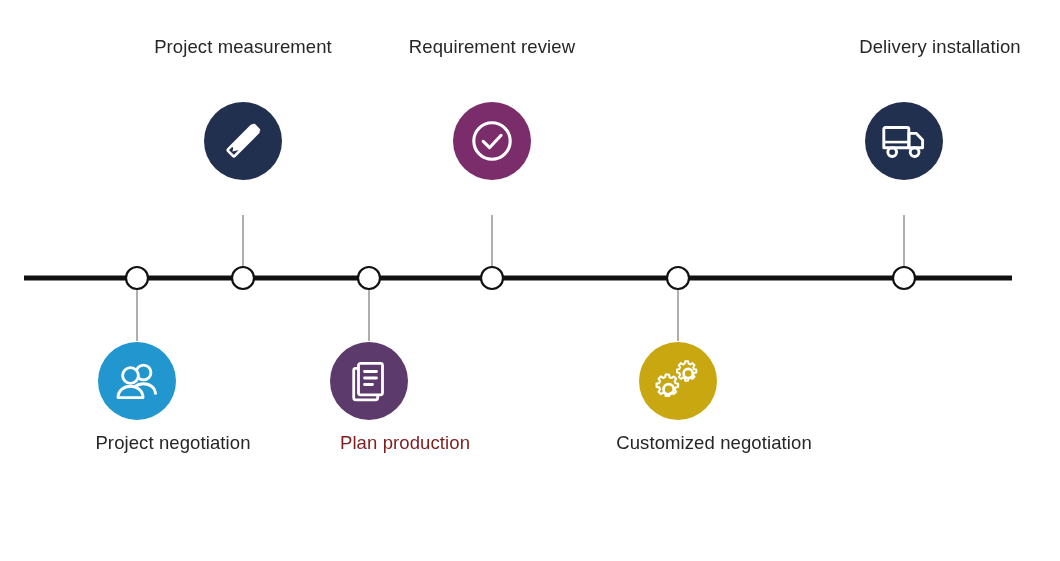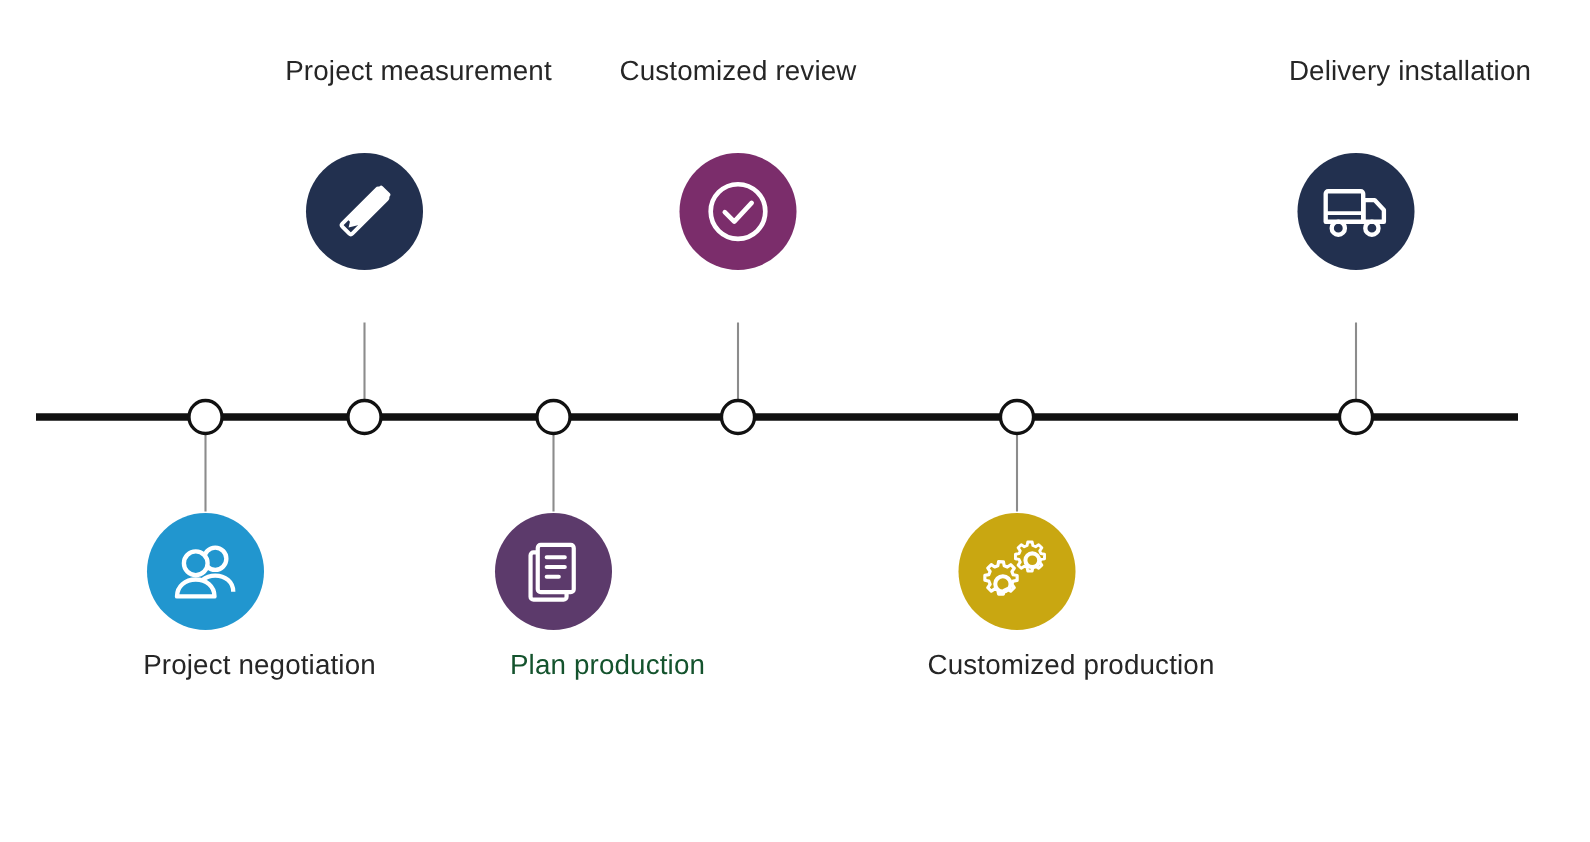"Project measurement" div.step-label { margin-left: 36px -> none }
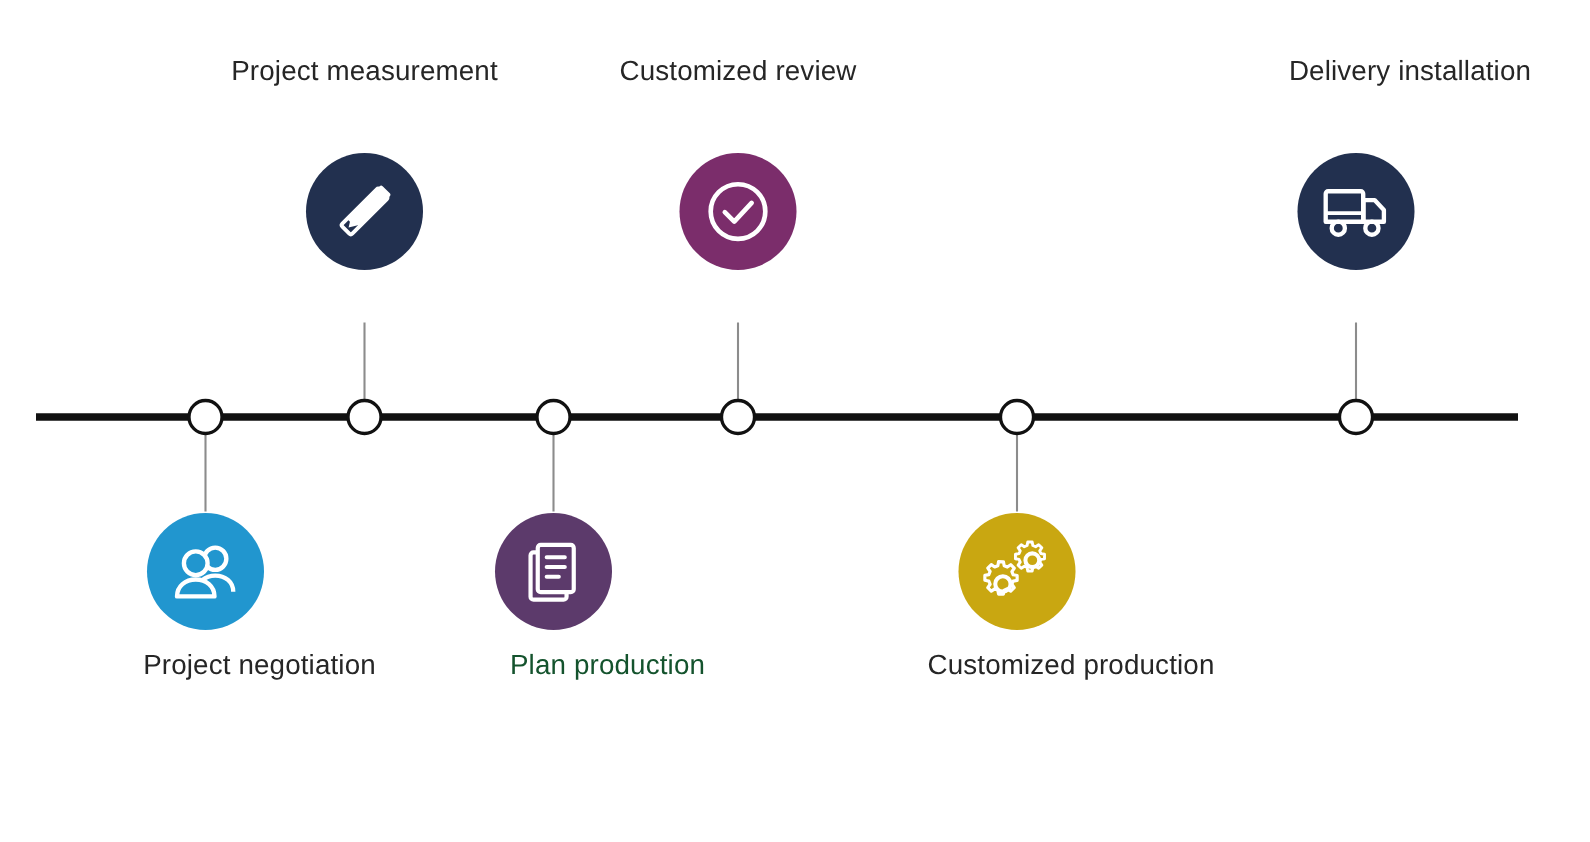"Customized review" div.step-label { text: Customized -> Requirement }
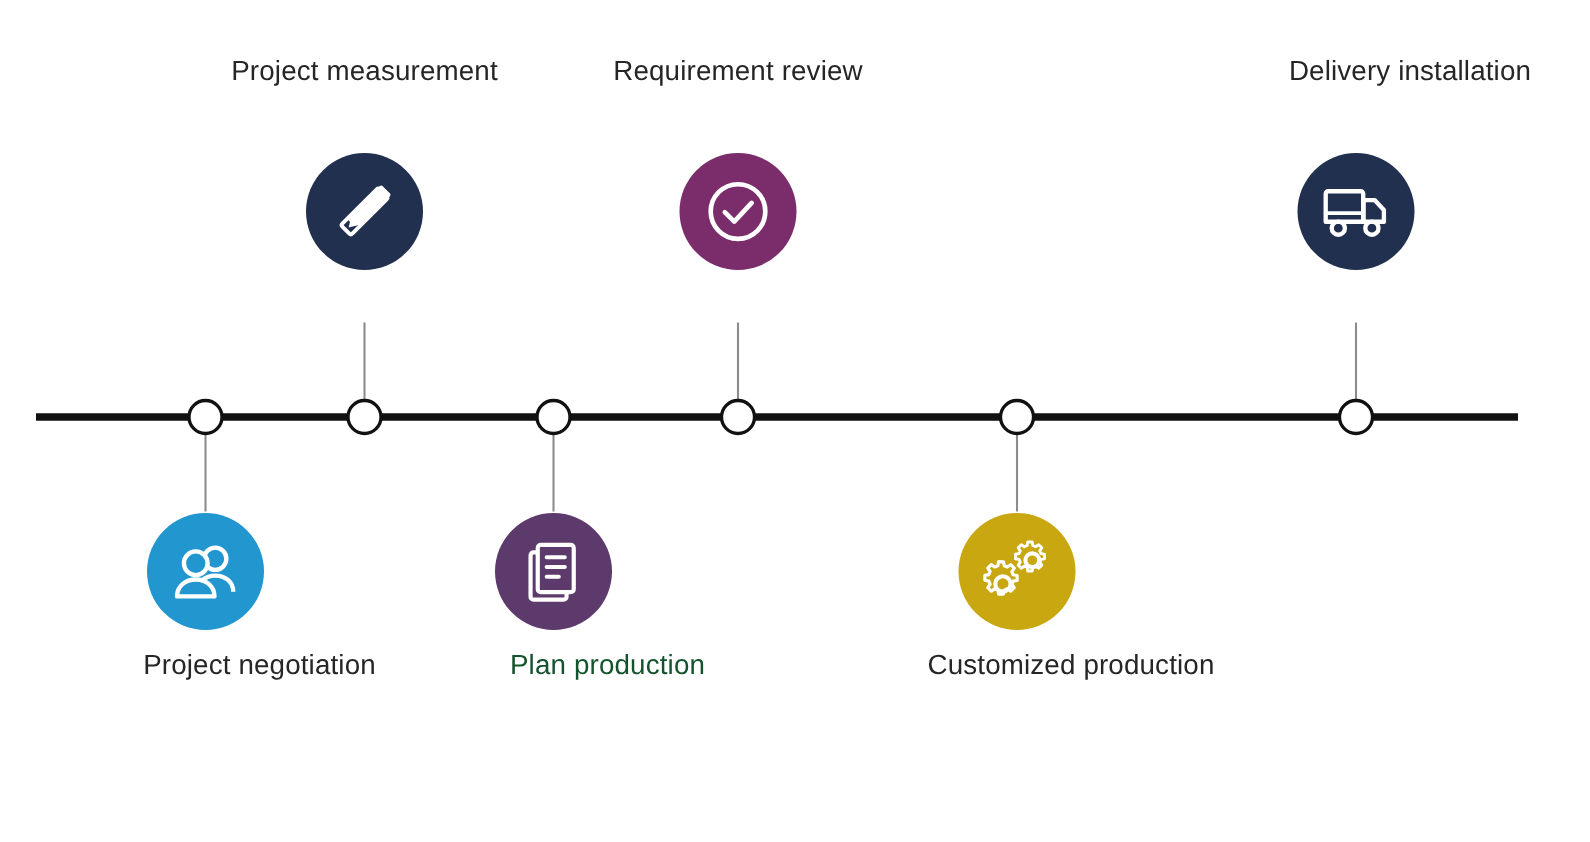"Plan production" div.step-label { color: #14532d -> #7f1d1d }
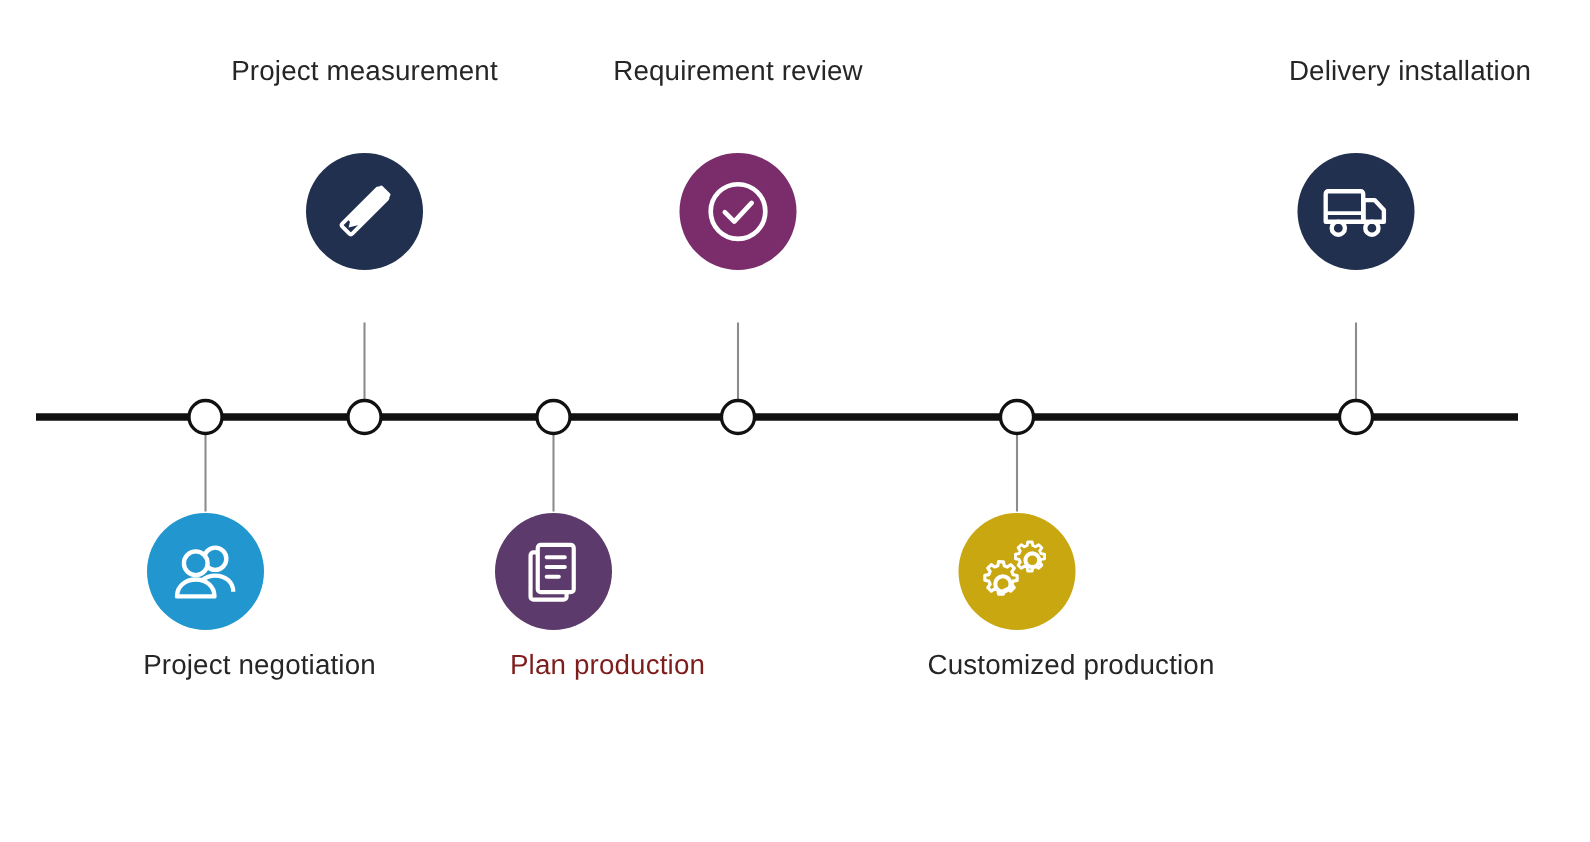"Customized production" div.step-label { text: production -> negotiation }
